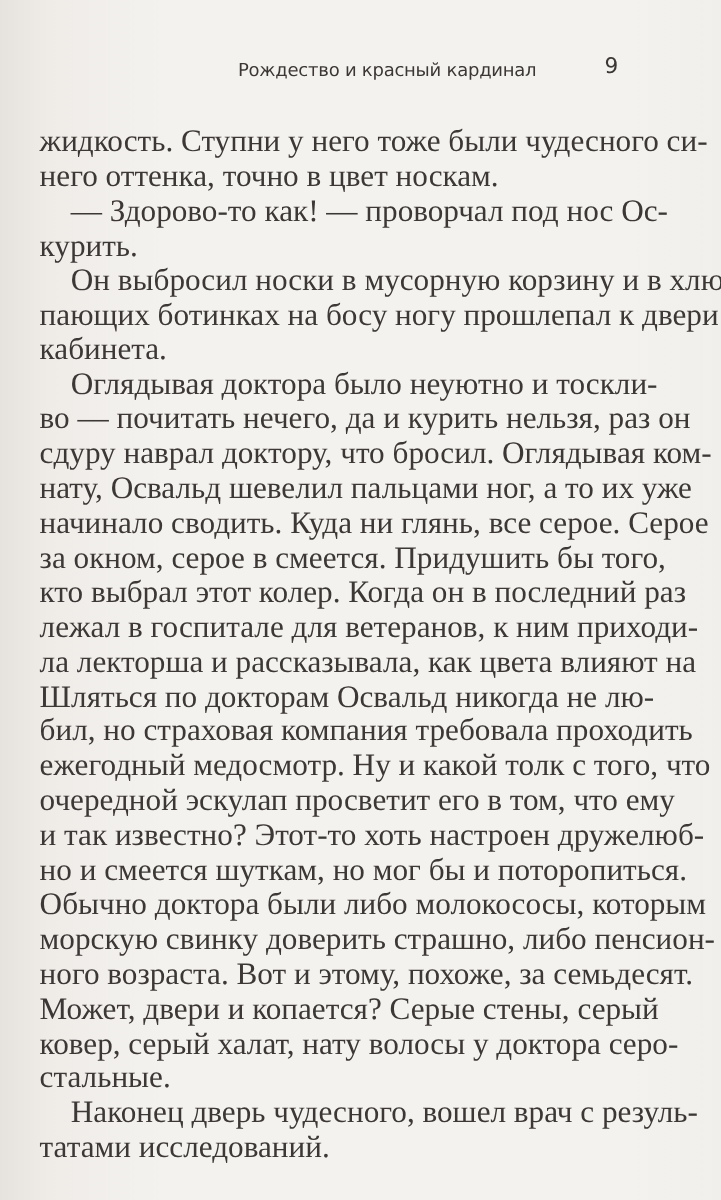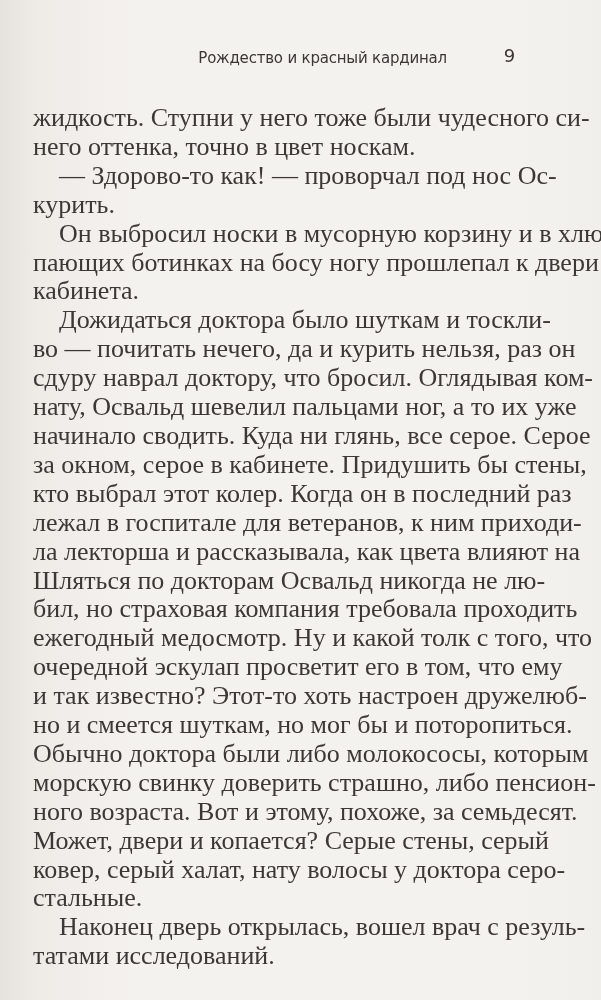"Дожидаться доктора было шуткам и" span.line { text: Дожидаться доктора было шуткам -> Оглядывая доктора было неуютно }
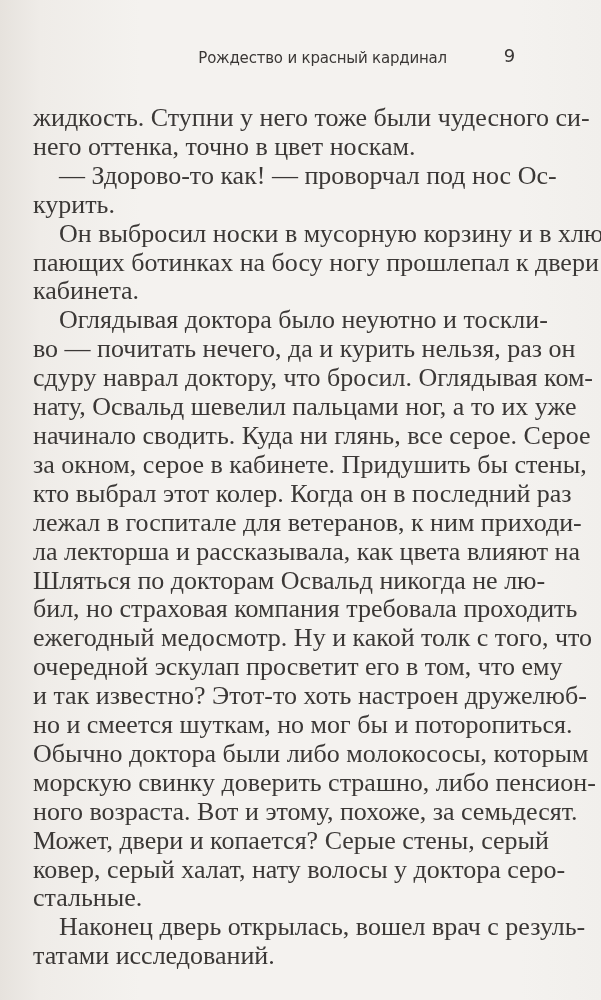"за окном, серое в кабинете." span.line { text: кабинете. Придушить бы стены -> смеется. Придушить бы того }
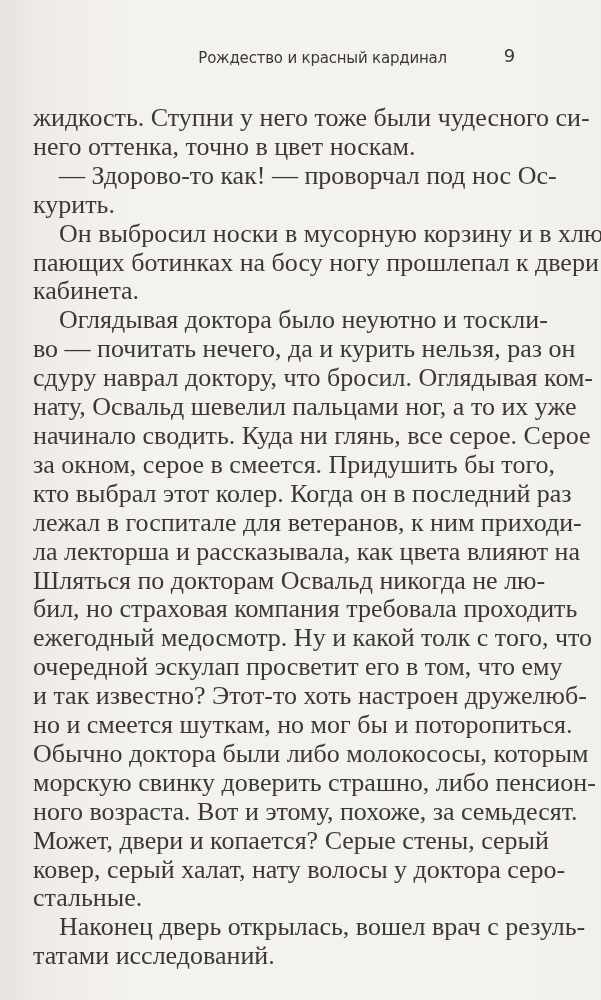"Наконец дверь открылась, вошел врач" span.line { text: открылась -> чудесного }
